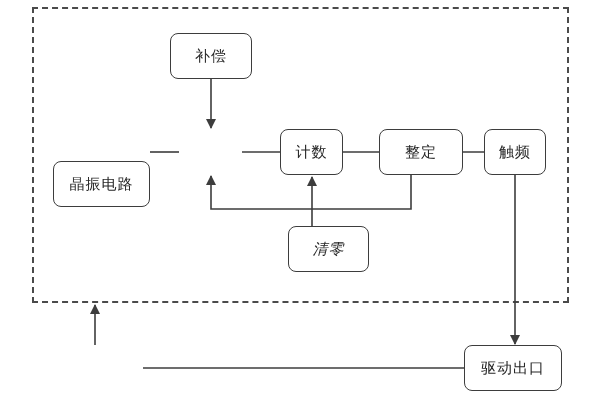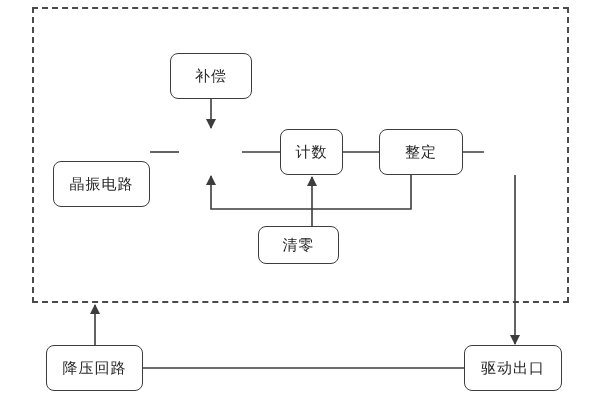"补偿" #n-compensation { margin-top: 20px -> none }
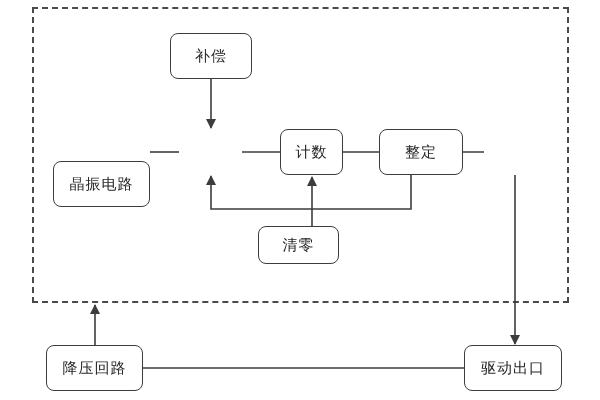"触频" div.node { html: none -> <div> <span>触频</span> </div> }
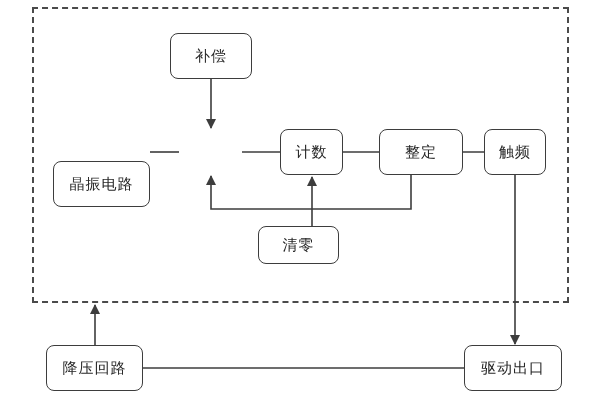"清零" #n-reset { font-style: none -> italic; height: 38px -> 46px; left: 258px -> 288px }
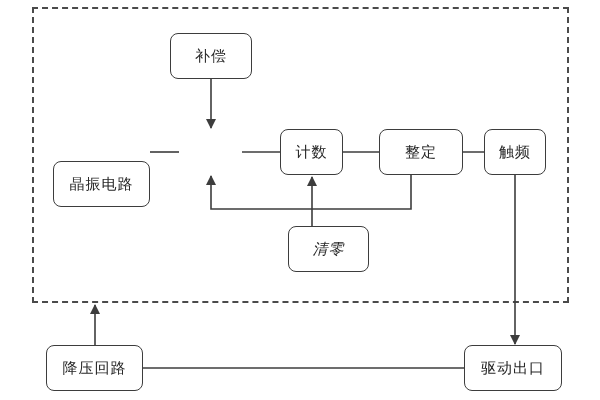"降压回路" div.node { html: <div> <span>降压回路</span> </div> -> none }
